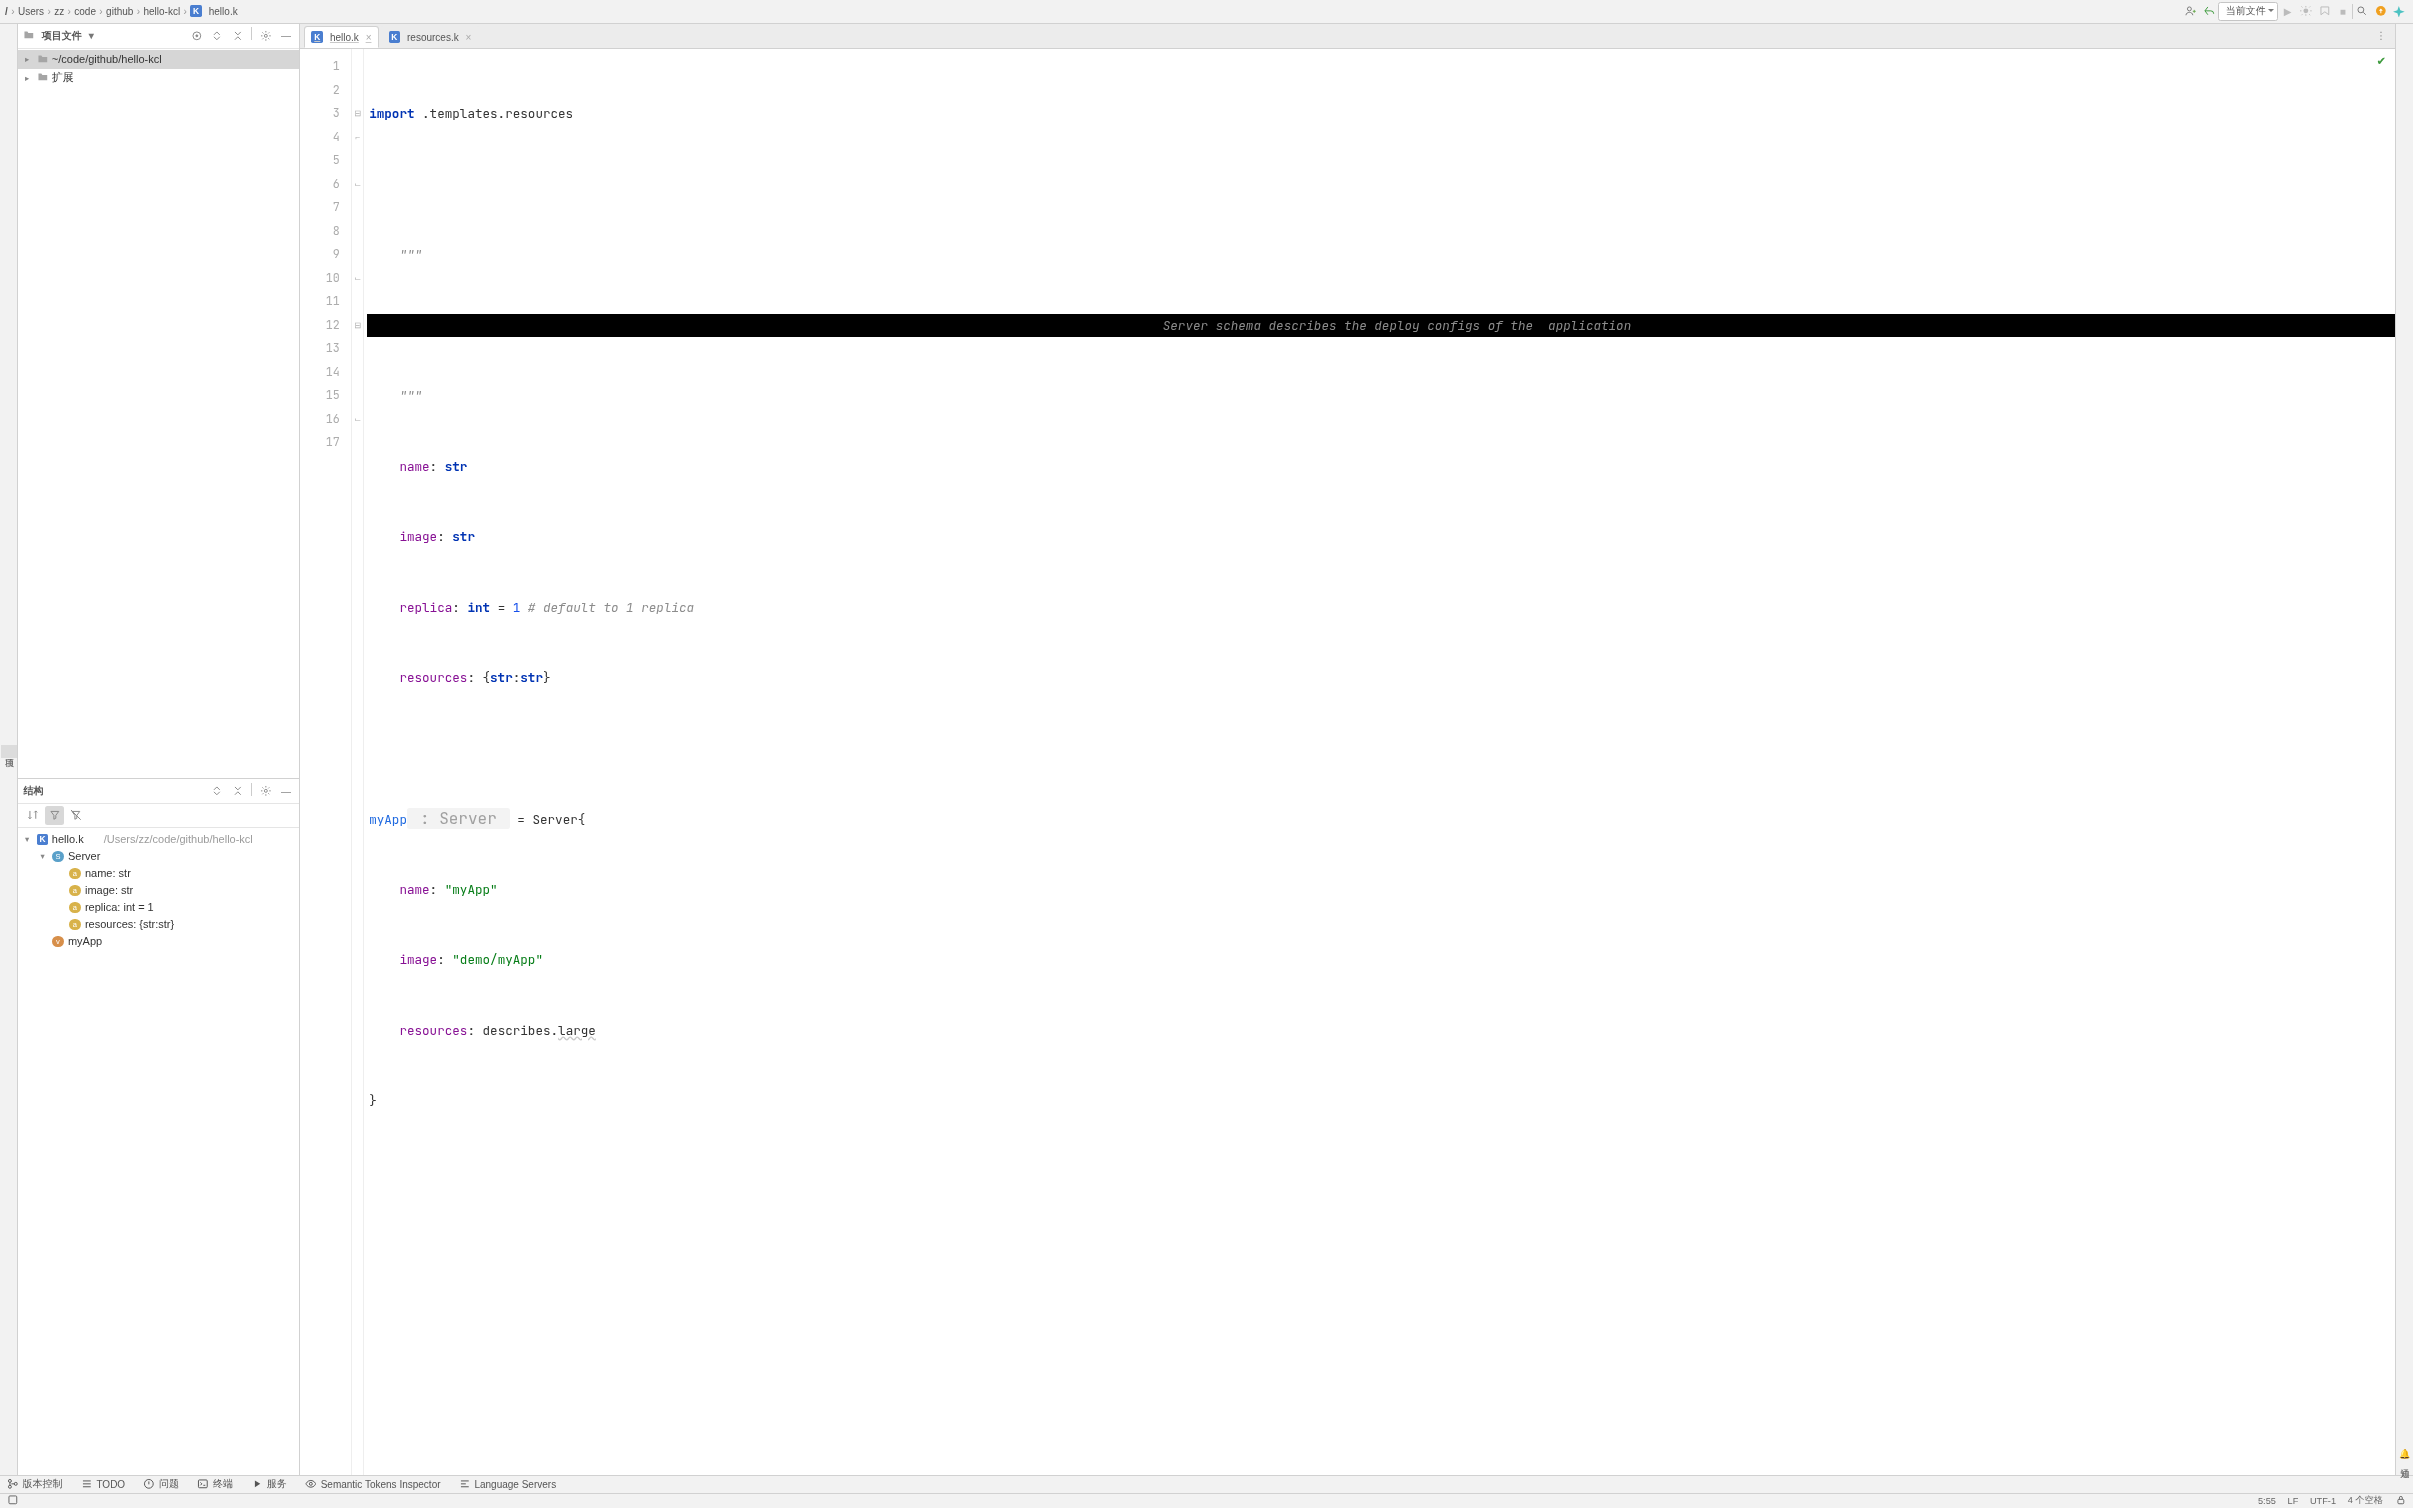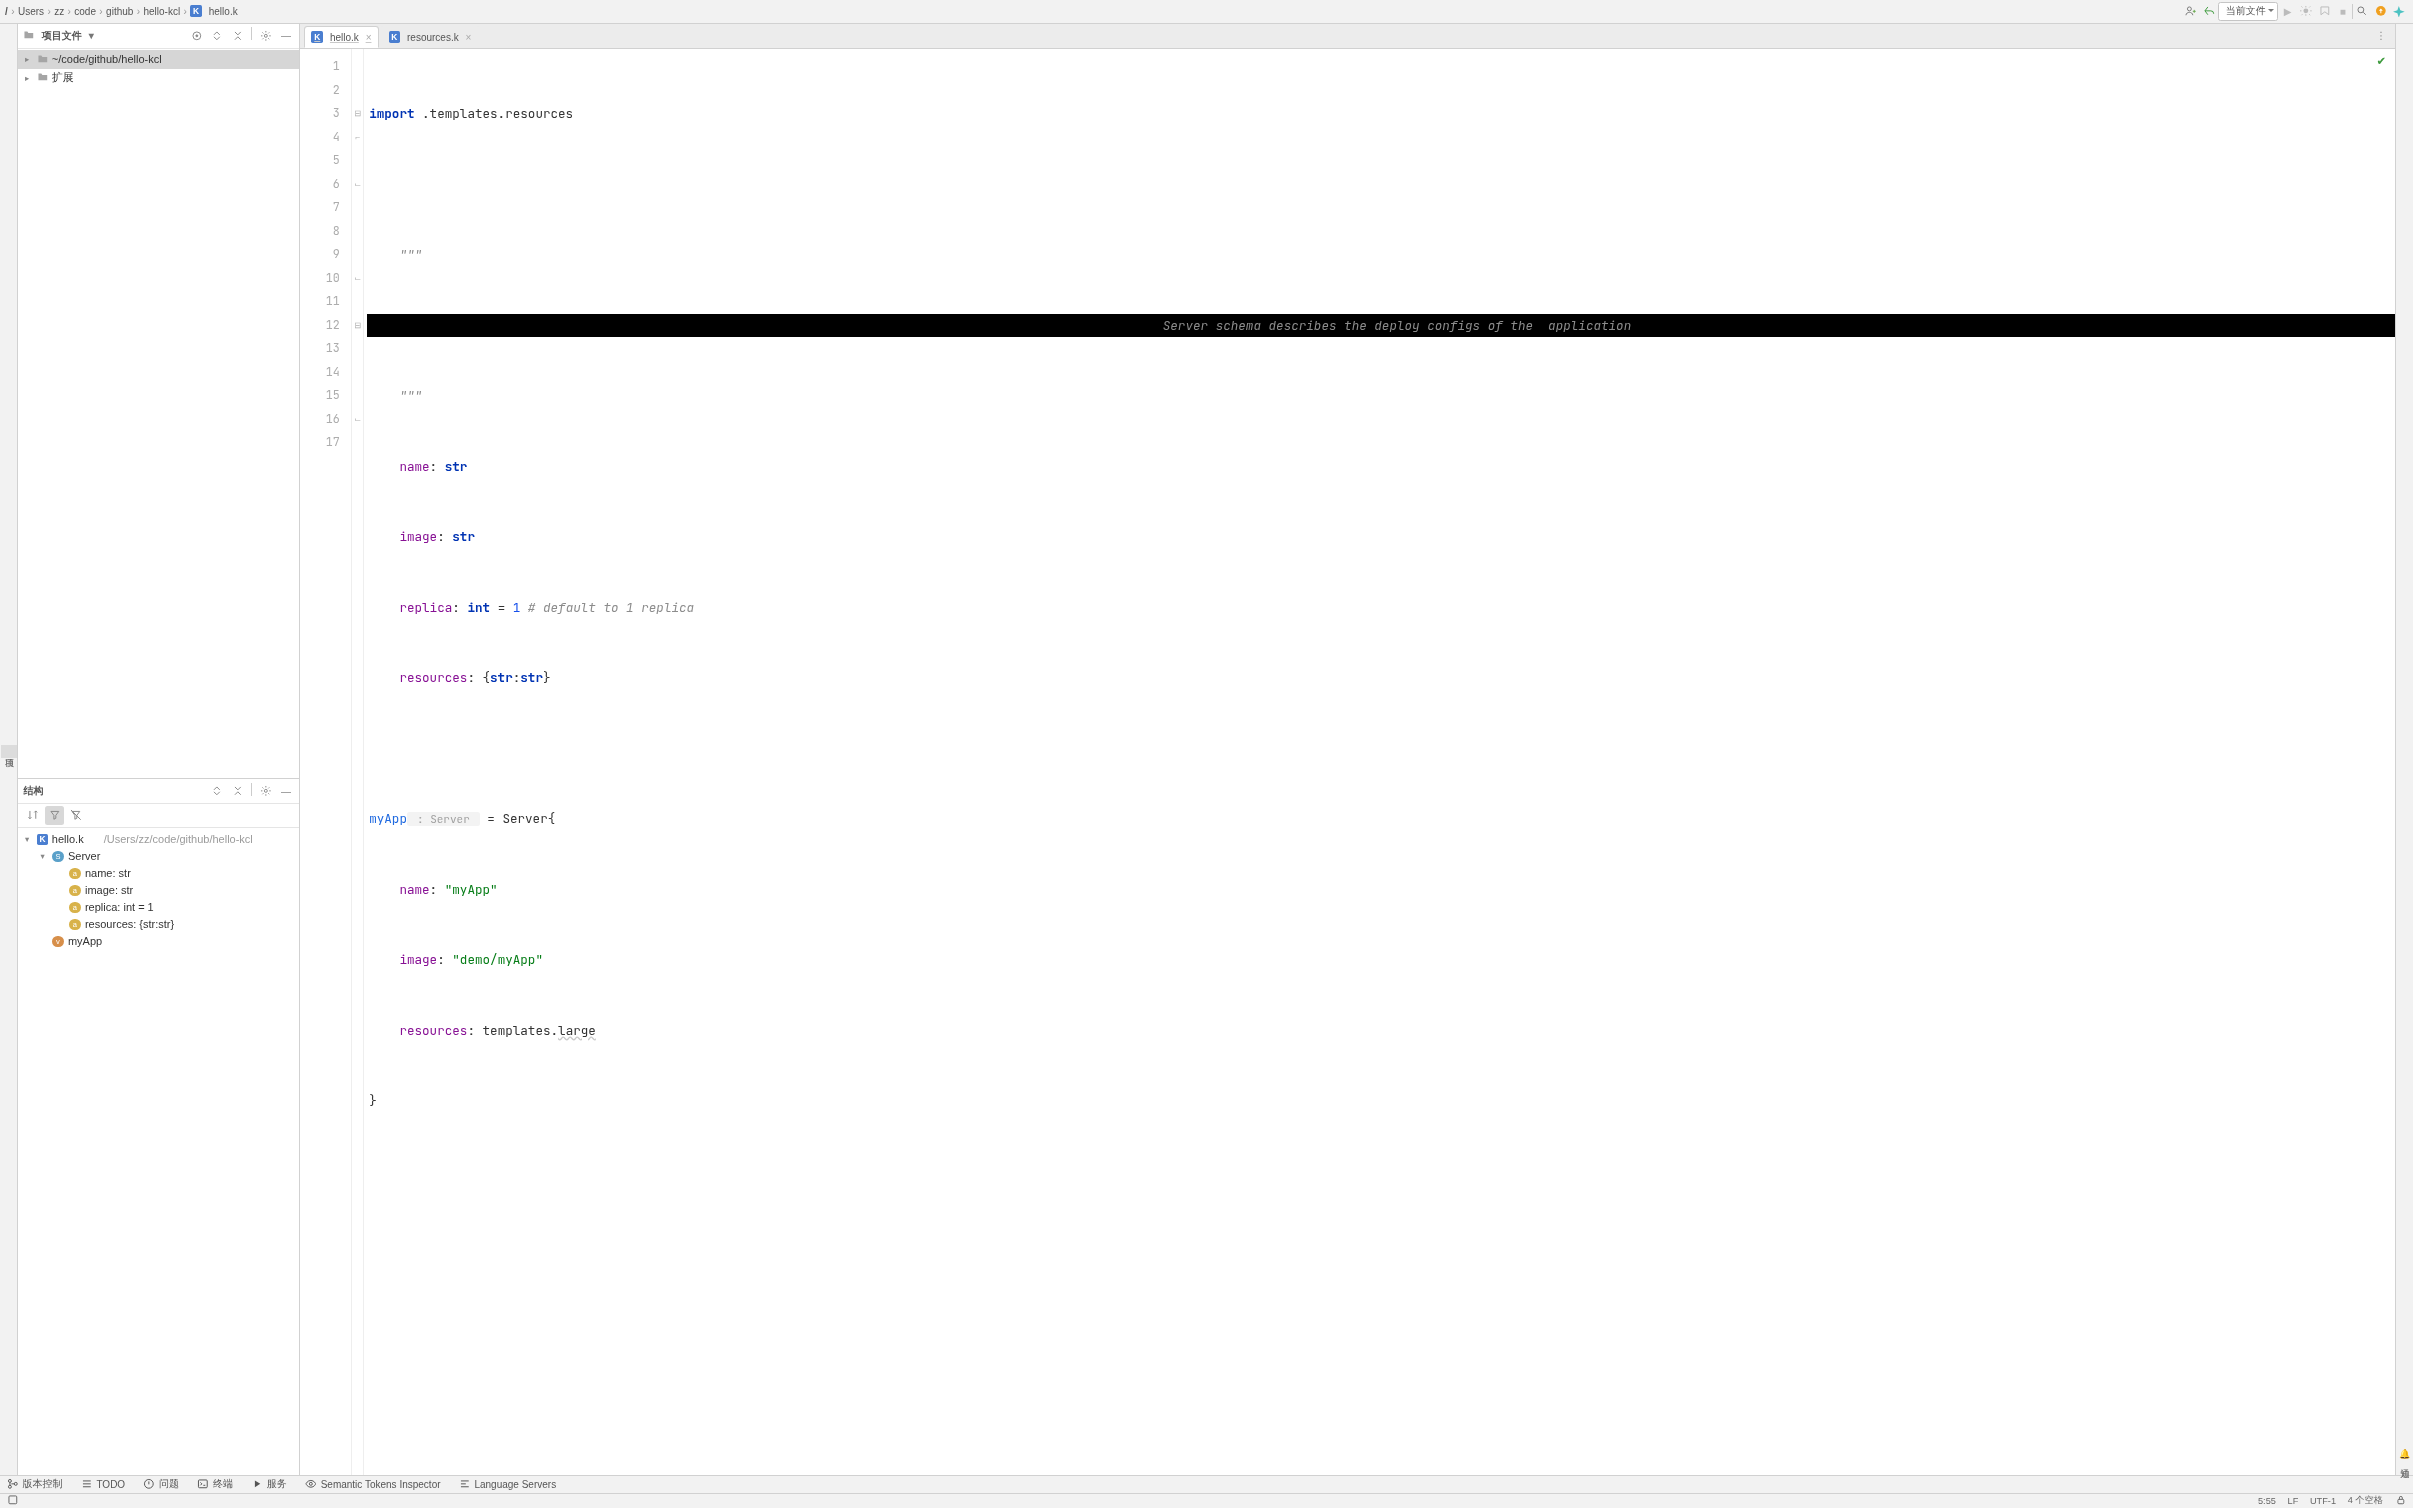": Server" .tok-hint { font-size: 11px -> 16px }
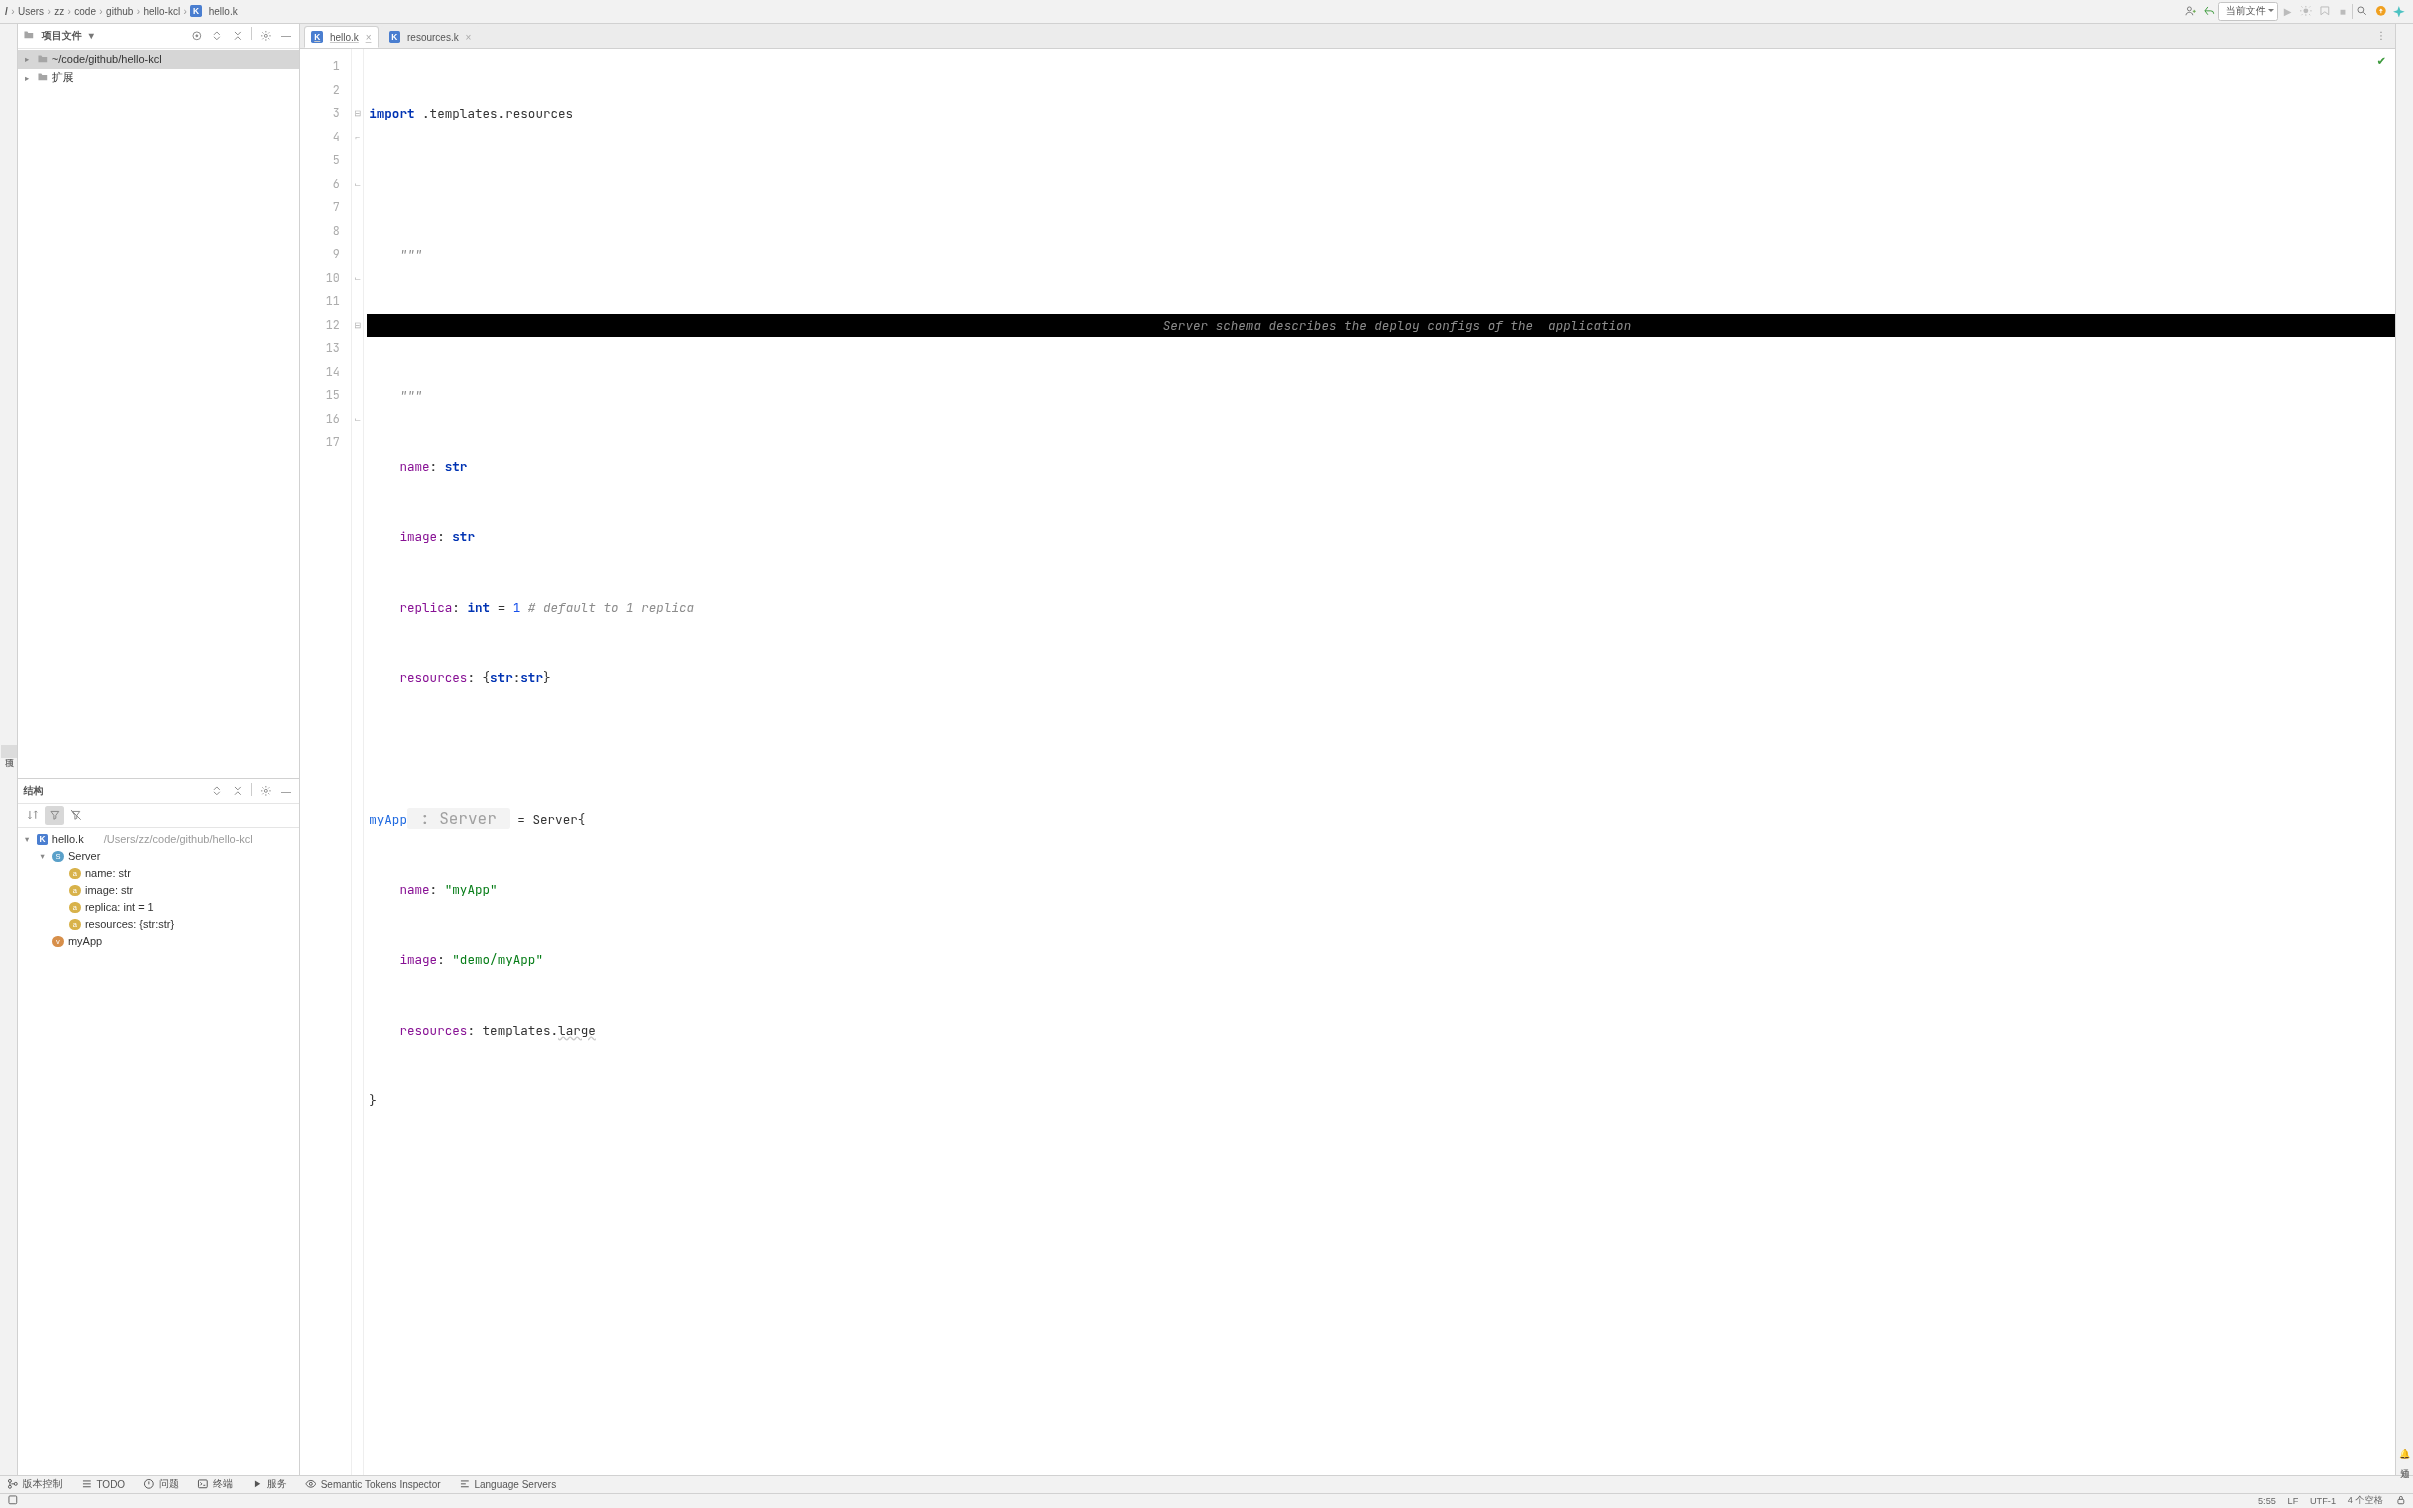"templates." span { text: templates -> describes }
